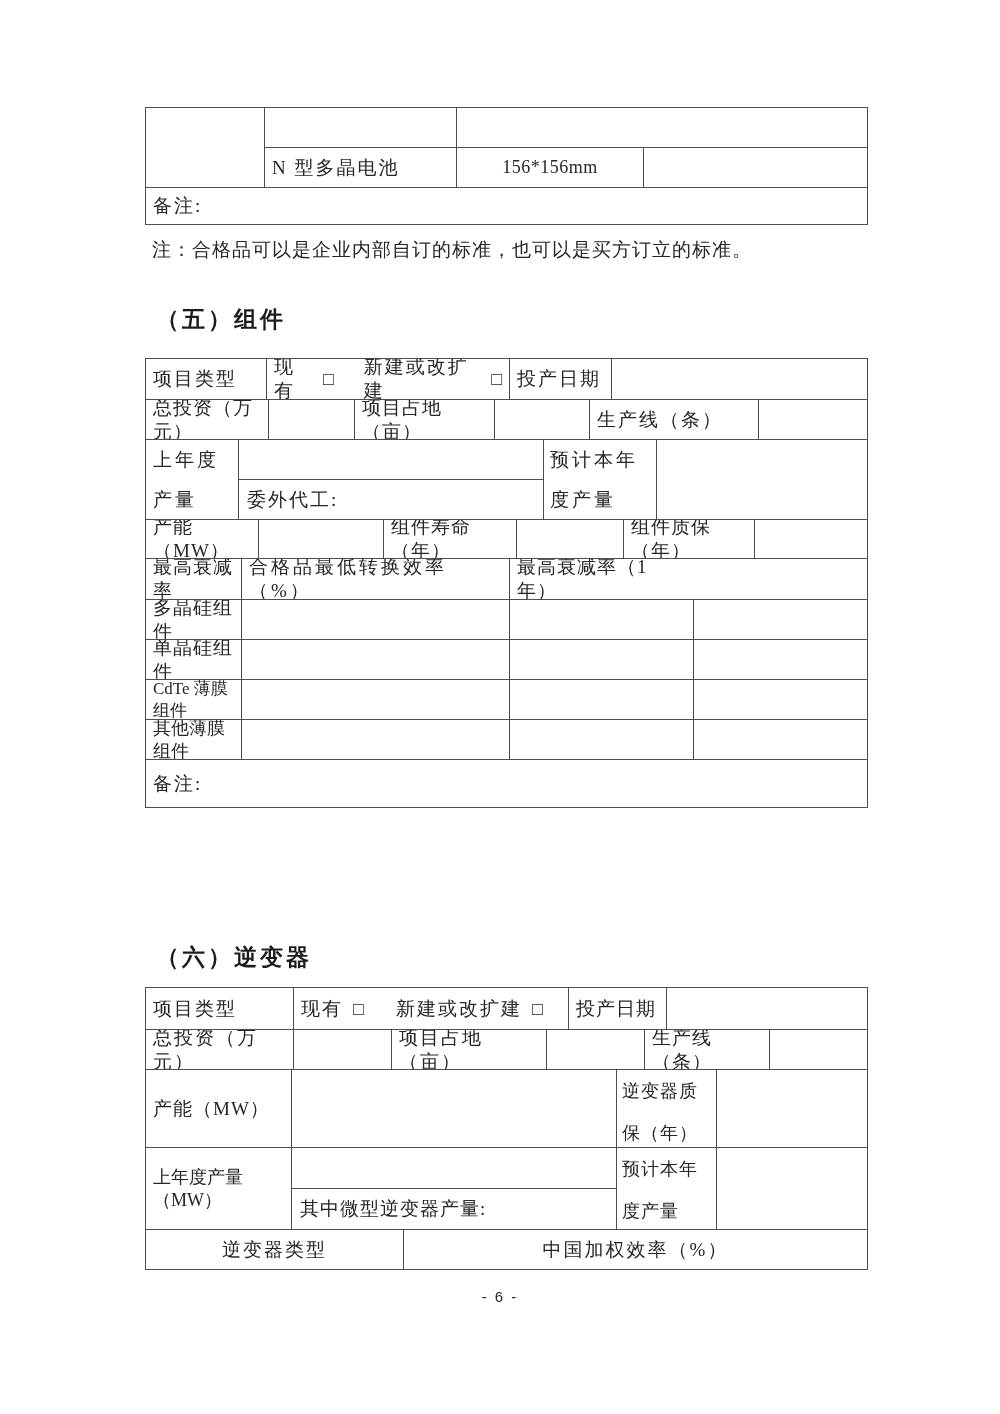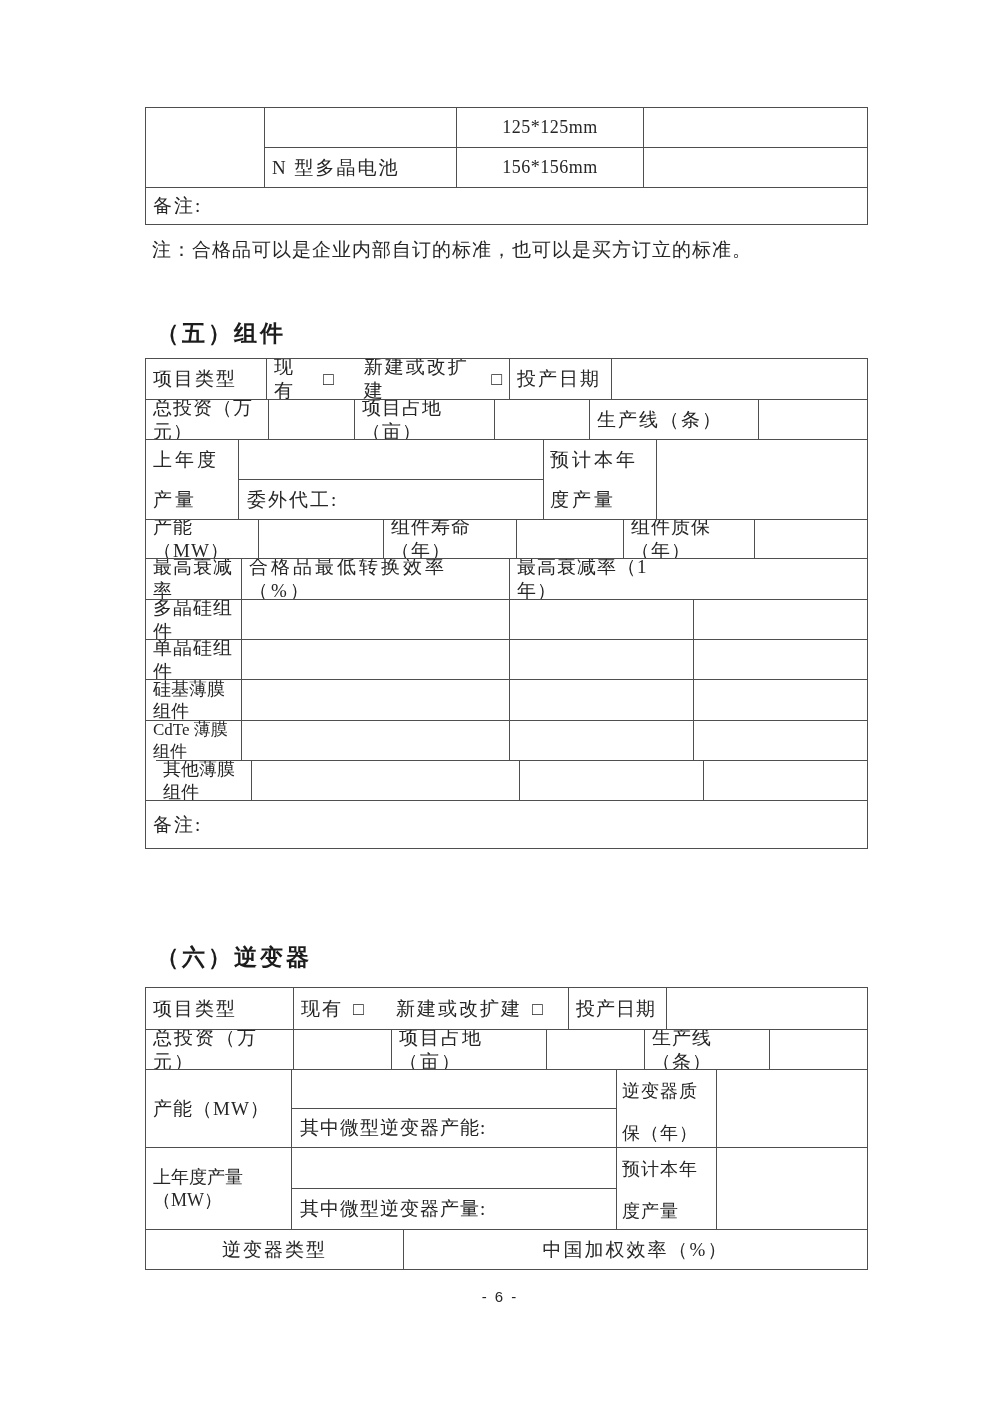"125*125mm" div.cell { html: <div>125*125mm</div> -> none }
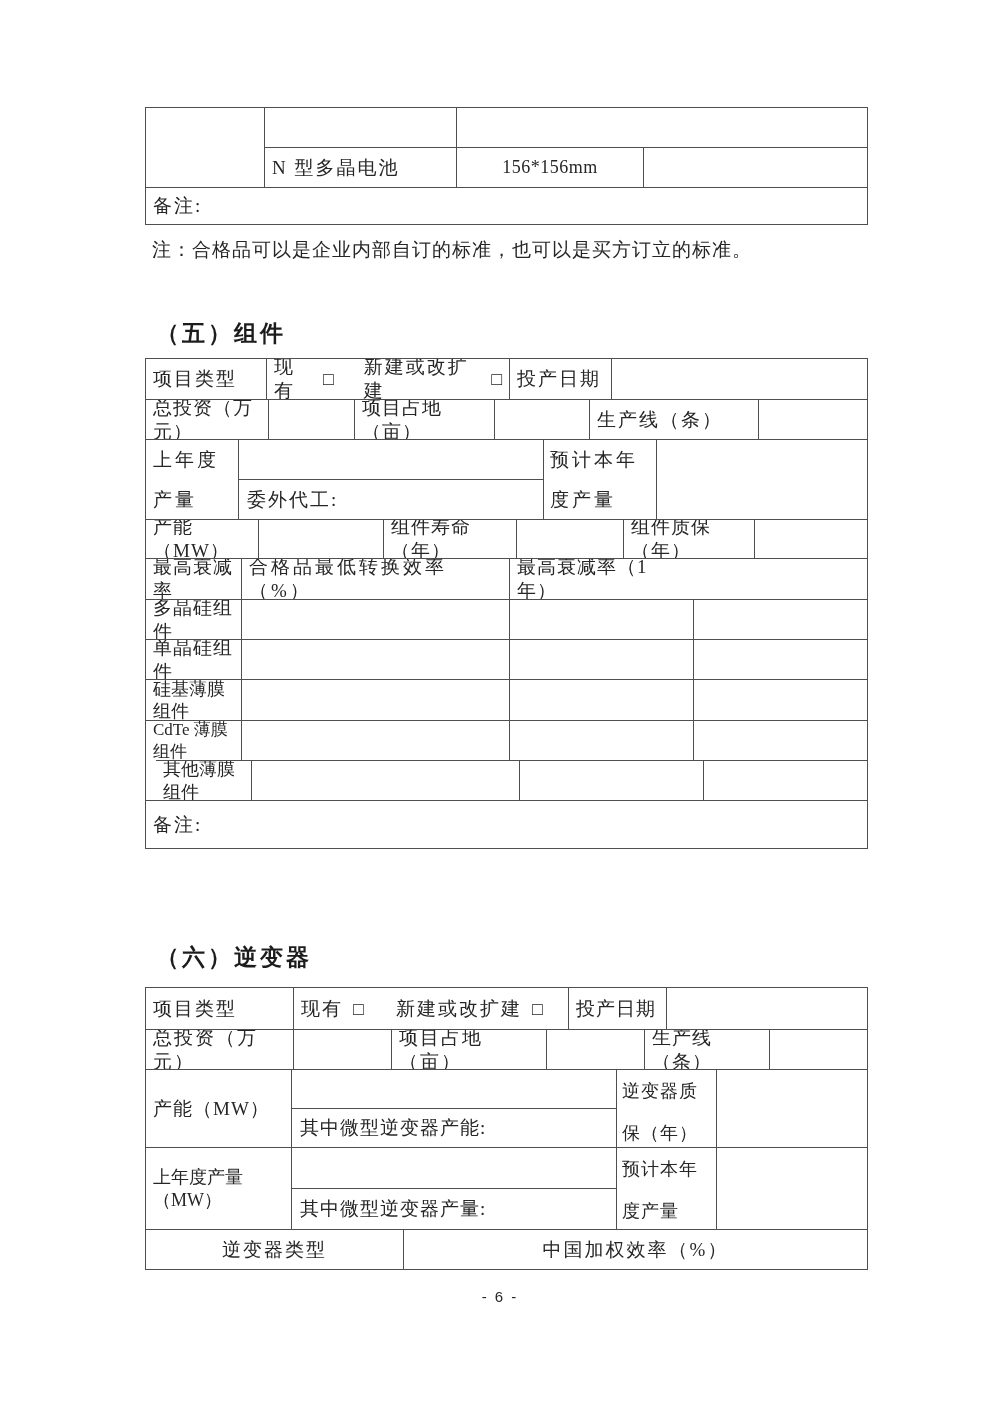"（五）组件" div.sec-title { top: 318px -> 304px }
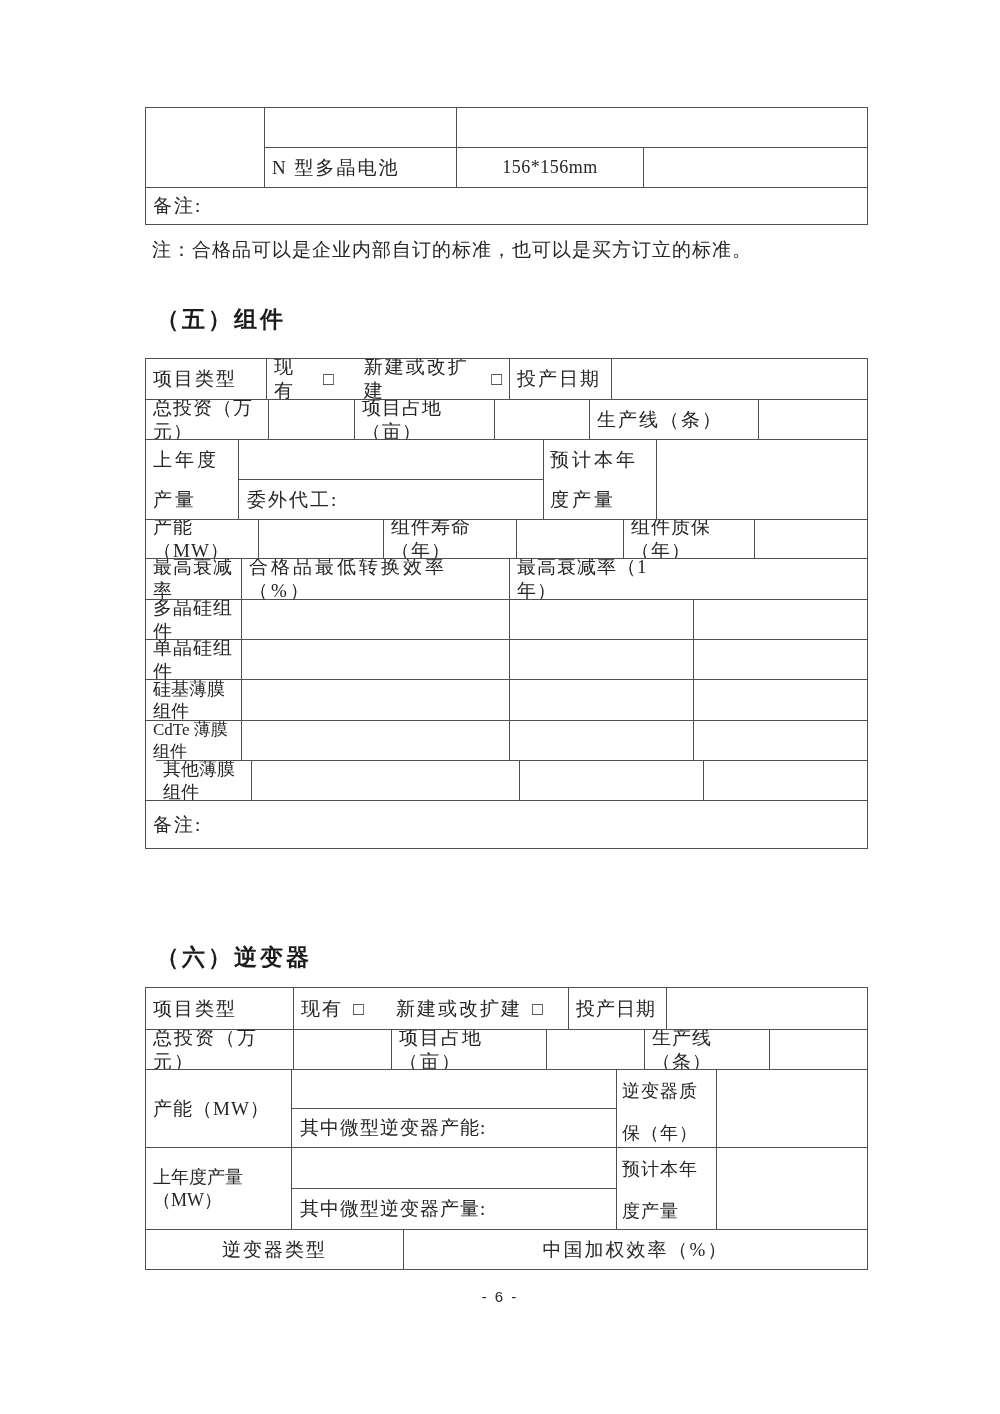"硅基薄膜组件" div.row { html: <div> <div>硅基薄膜组件</div> <div></div> <div></div> <div></div> </div> -> none }
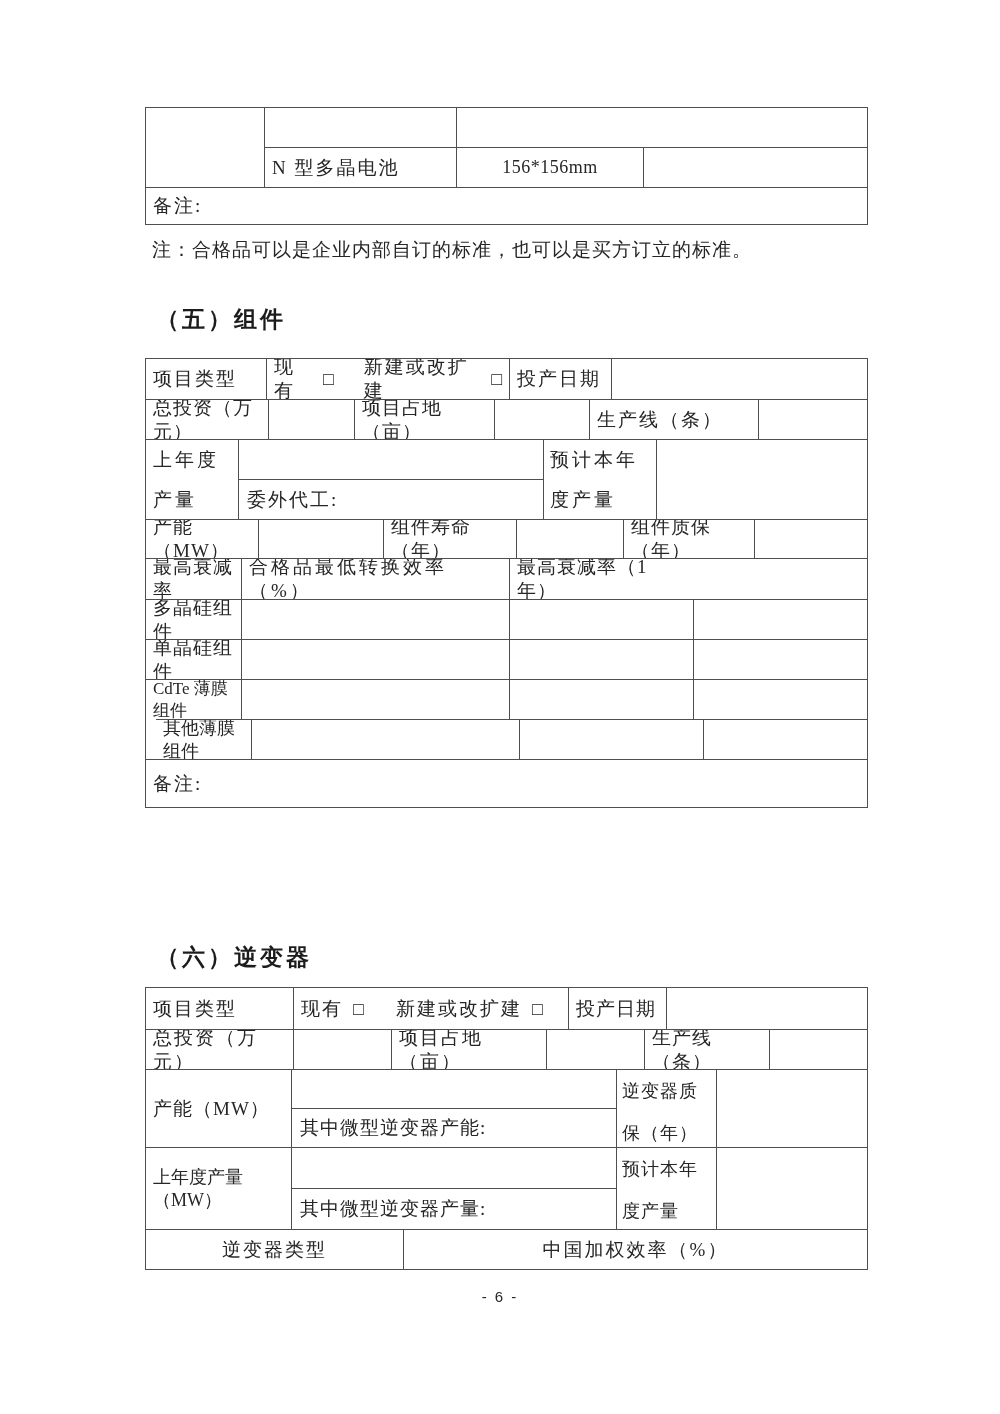"其他薄膜组件" div.row { margin-left: 10px -> none }
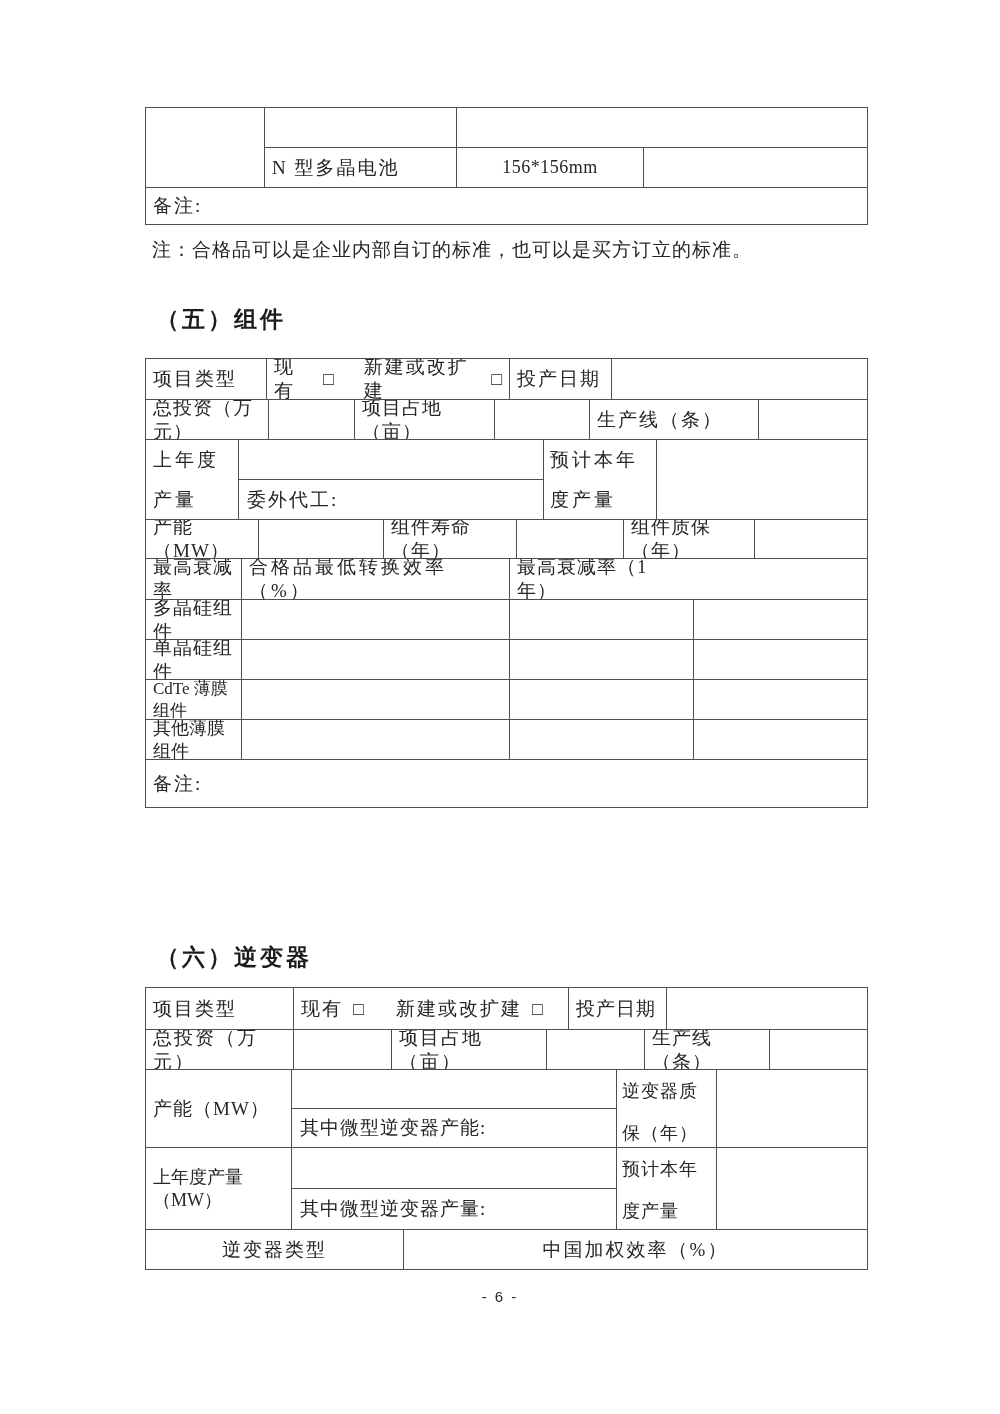"其中微型逆变器产能:" div.srow { html: <div>其中微型逆变器产能:</div> -> none }
